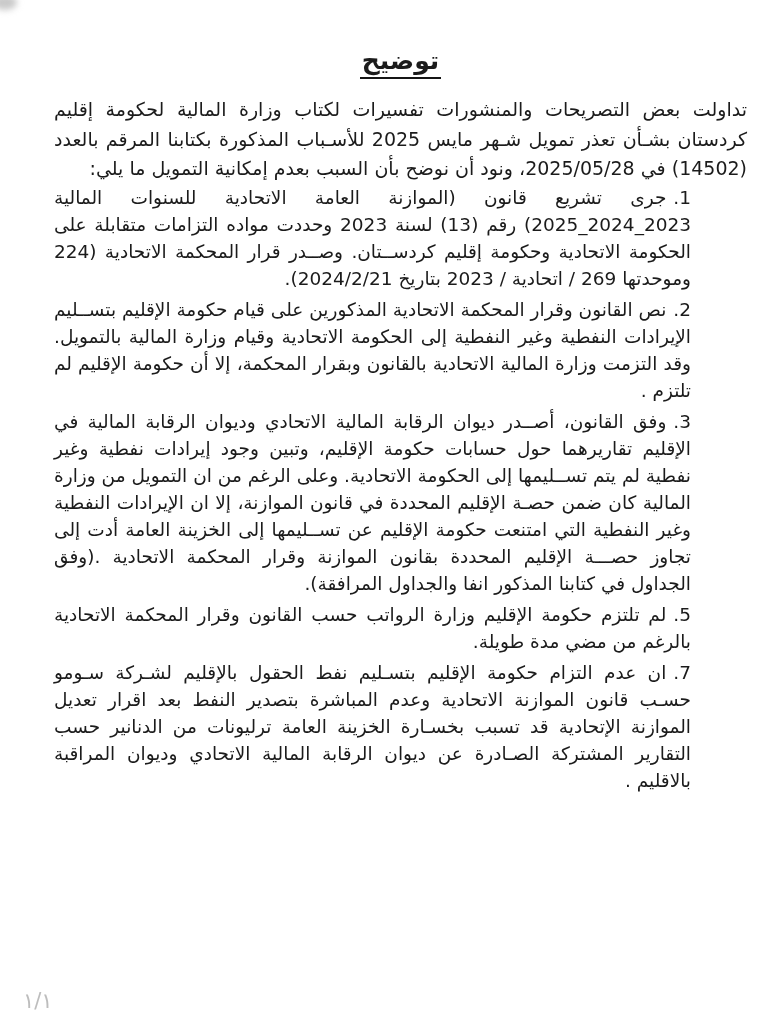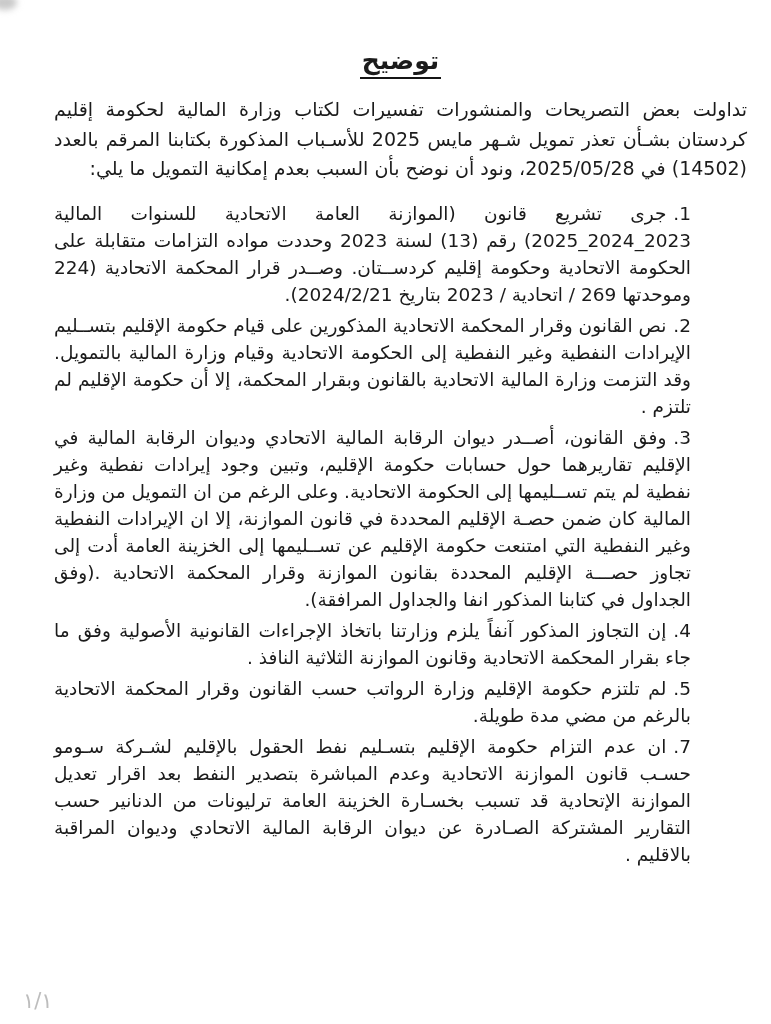"1.جرى تشريع قانون (الموازنة العامة" .items { margin: 16px 56px 0 0 -> 0 56px 0 0 }
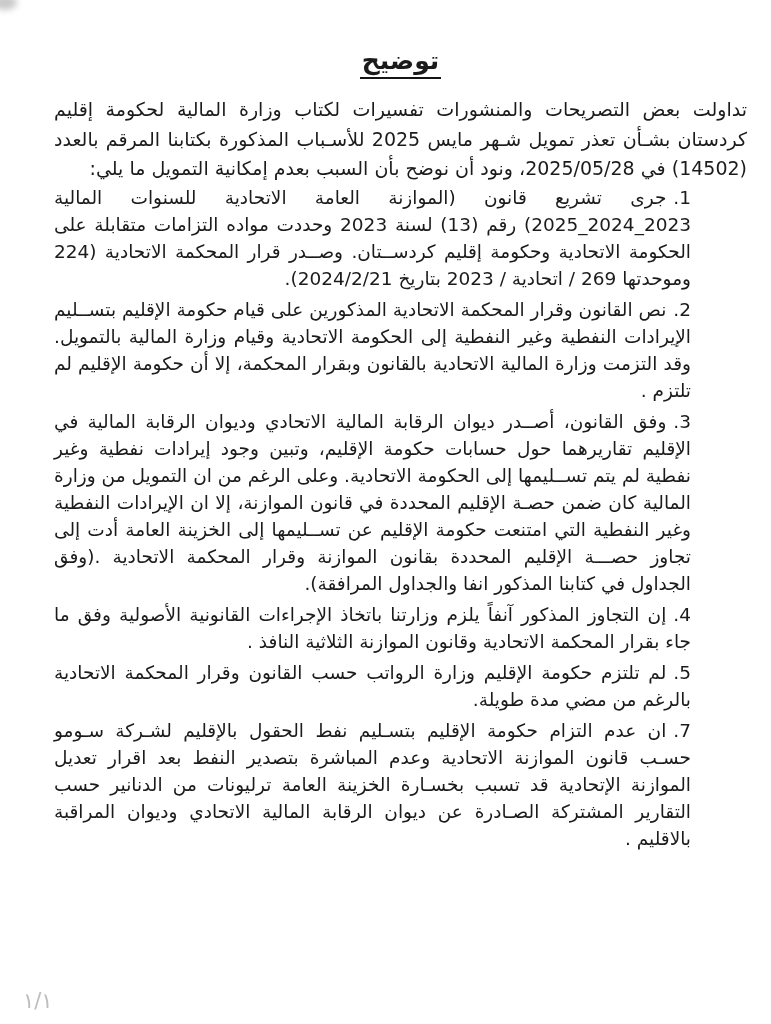"4.إن التجاوز المذكور آنفاً يلزم" li { html: <li> <span>4.</span><span>إن التجاوز المذكور آنفاً يلزم وزارتنا باتخاذ الإجراءات القانونية الأصولية وفق ما جاء بقرار المحكمة الاتحادية وقانون الموازنة الثلاثية النافذ .</span> </li> -> none }
